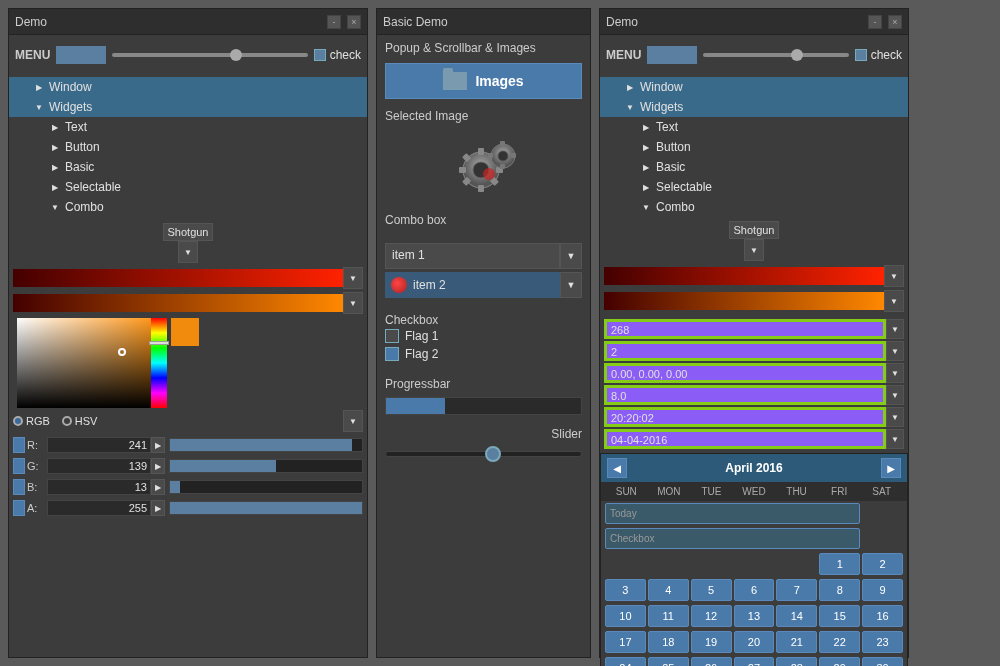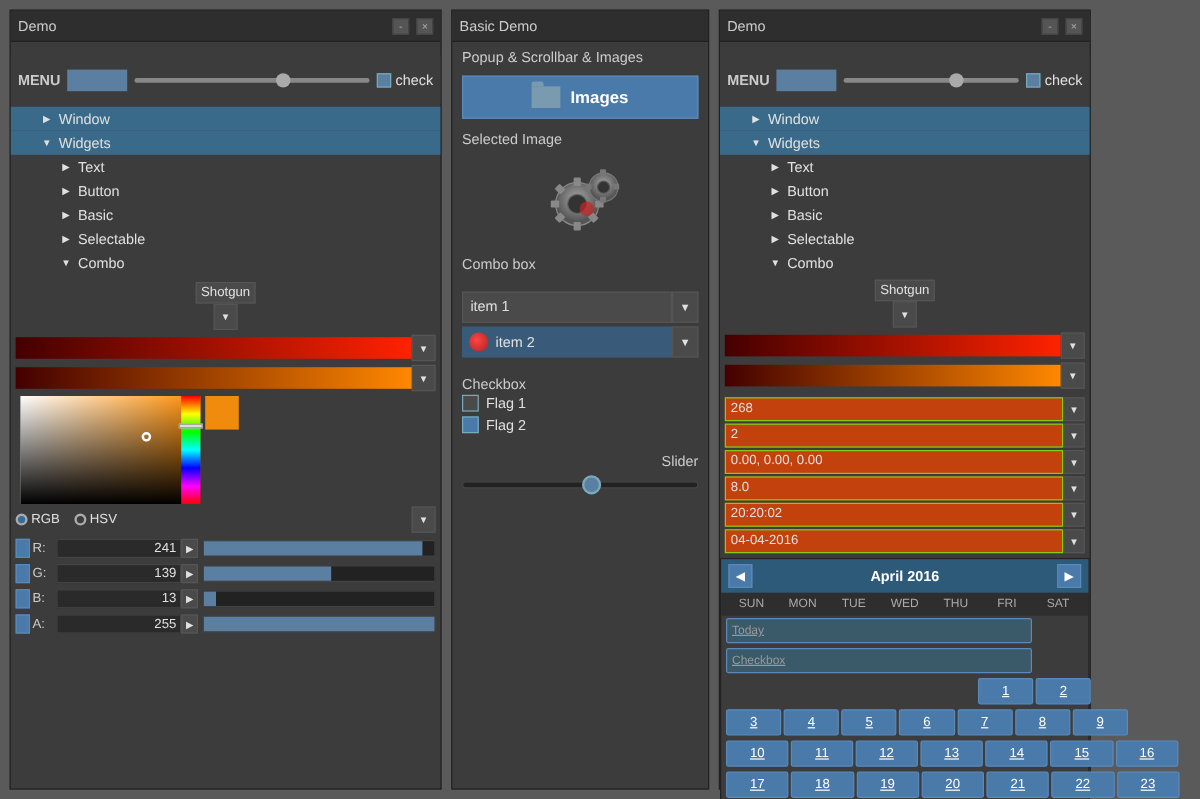"MENU" .menu-bar { margin-top: 12px -> none }
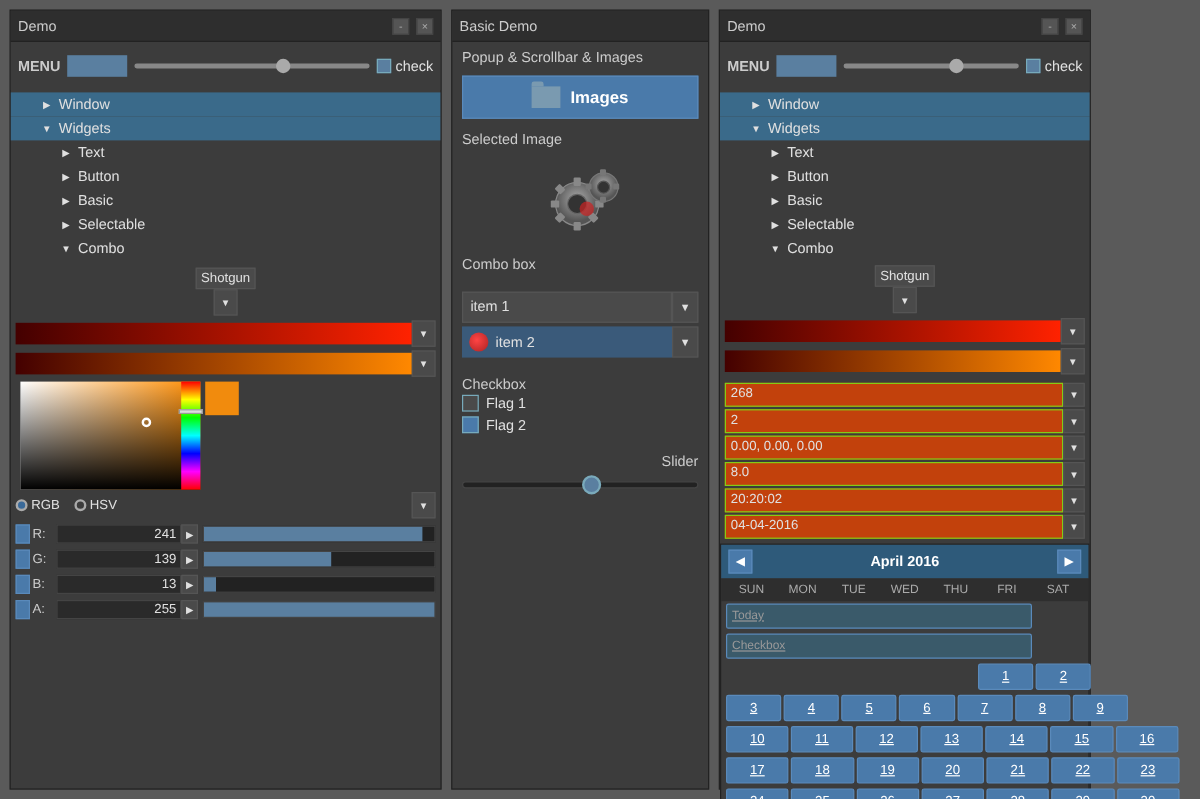"268" .extra-field-value { background: #c2410c -> #8b5cf6; border: 1px solid #84cc16 -> 3px solid #84cc16 }
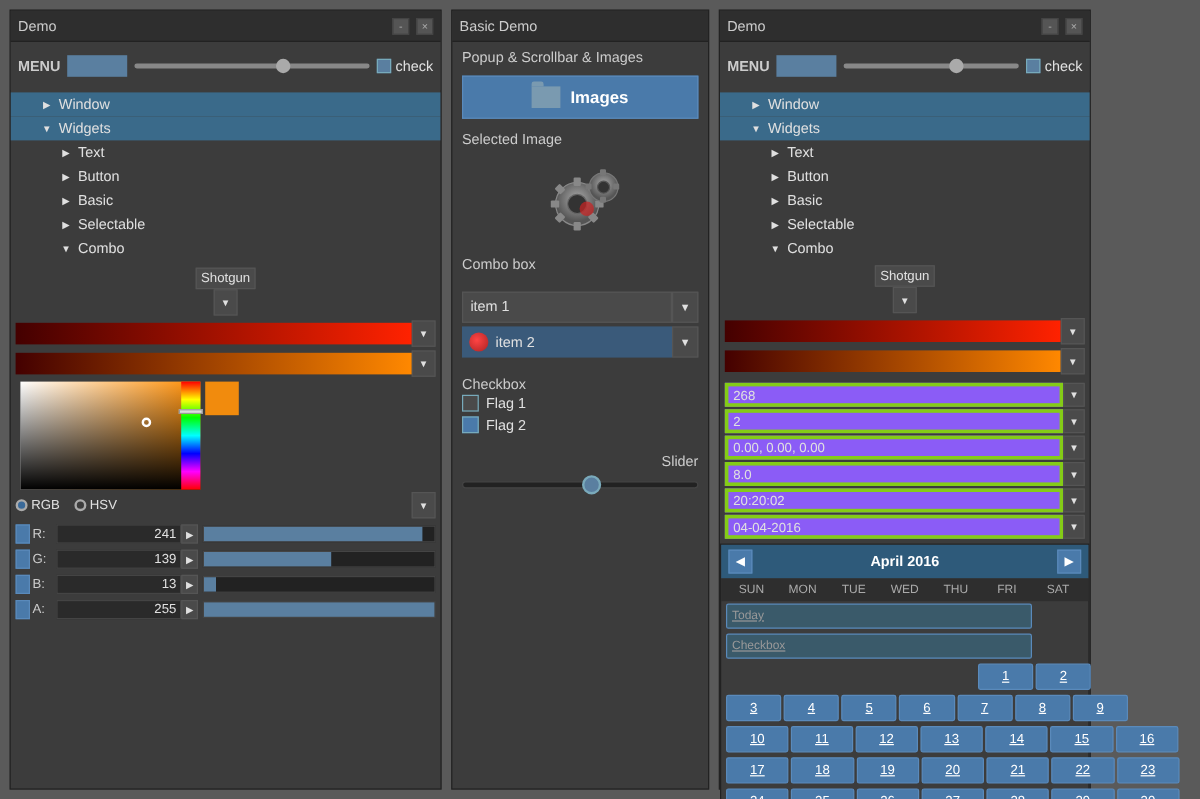"Progressbar" div.progressbar-section { html: none -> <div> <div>Progressbar</div> <div> <div></div> </div> </div> }
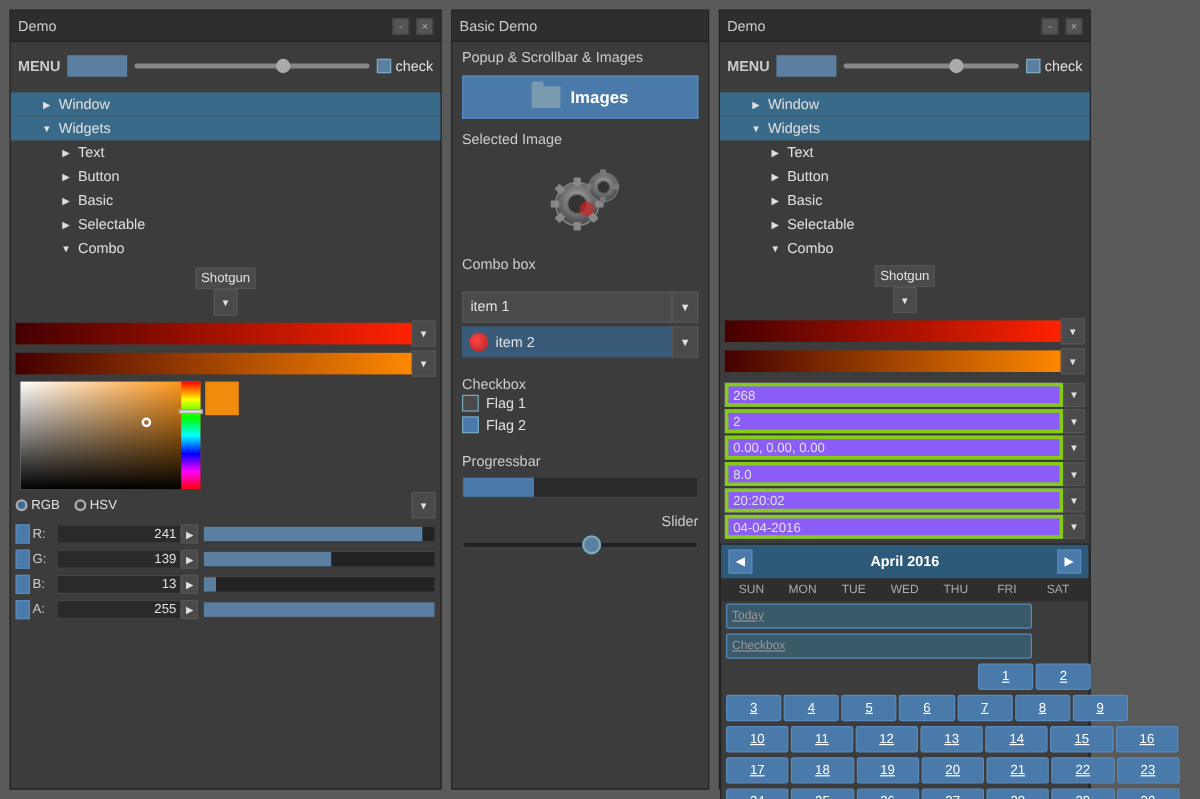"Today" .cal-day { padding: 4px 19px -> 4px 2px; text-decoration: underline -> none }
